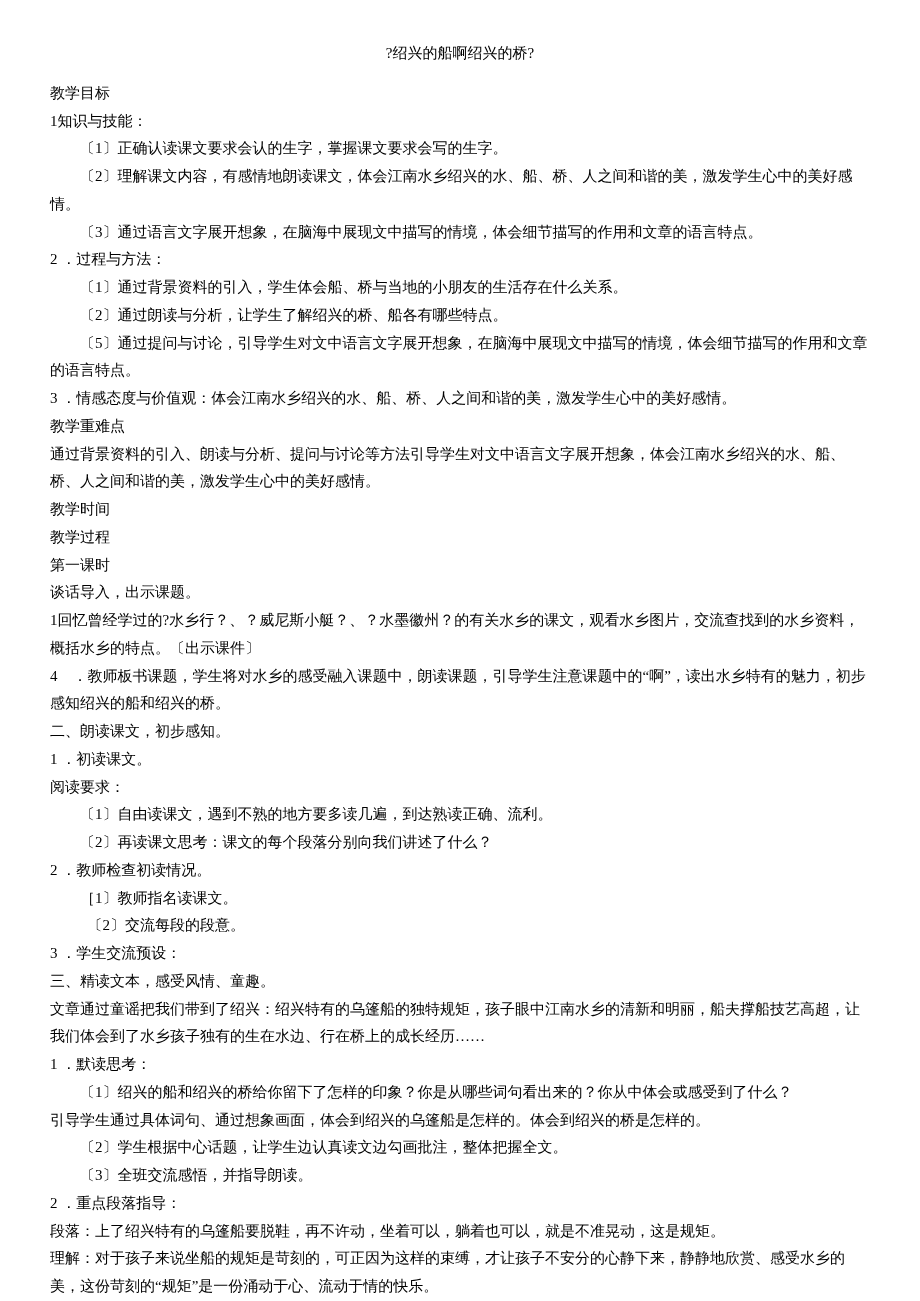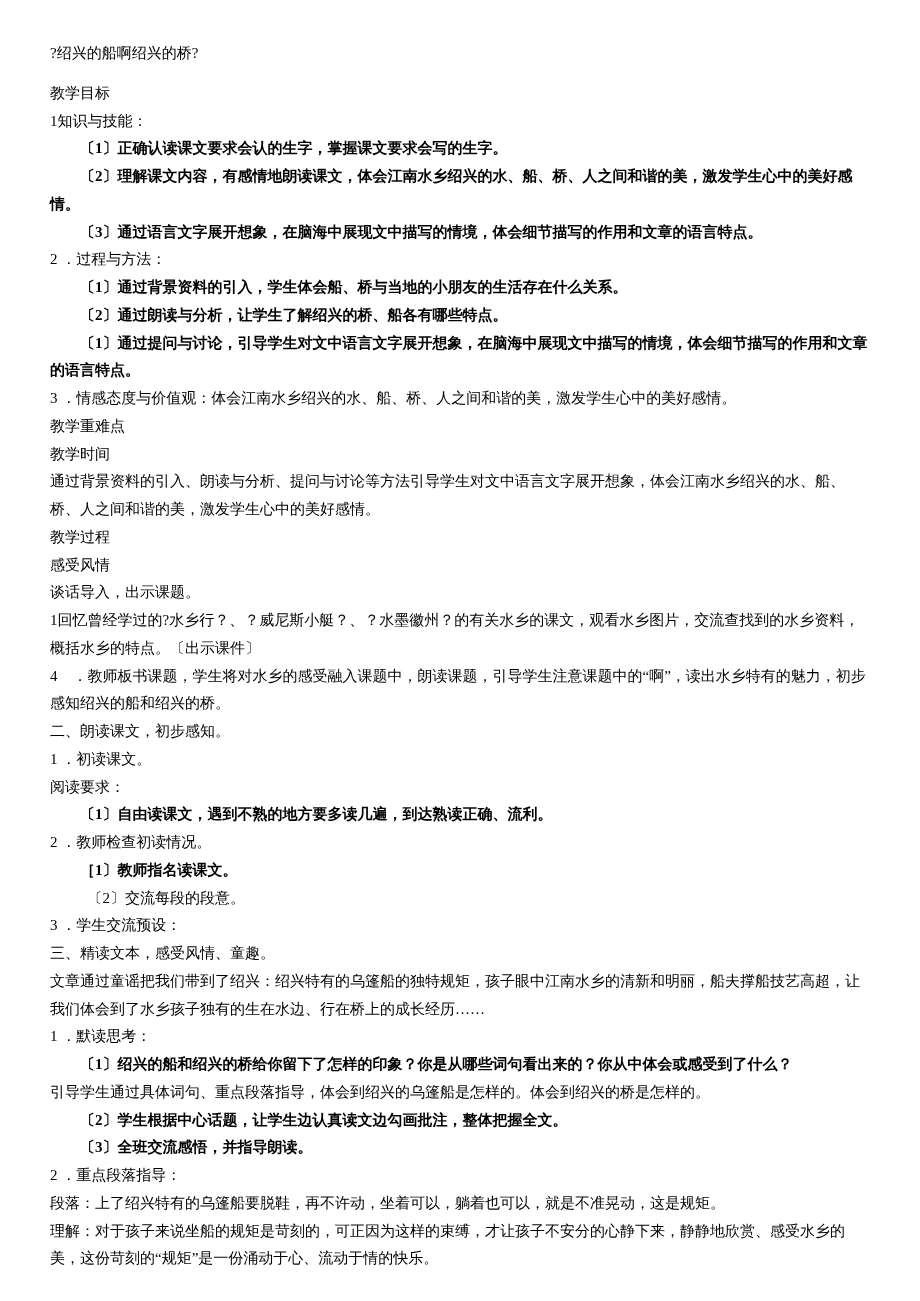"?绍兴的船啊绍兴的桥?" .title { text-align: none -> center }
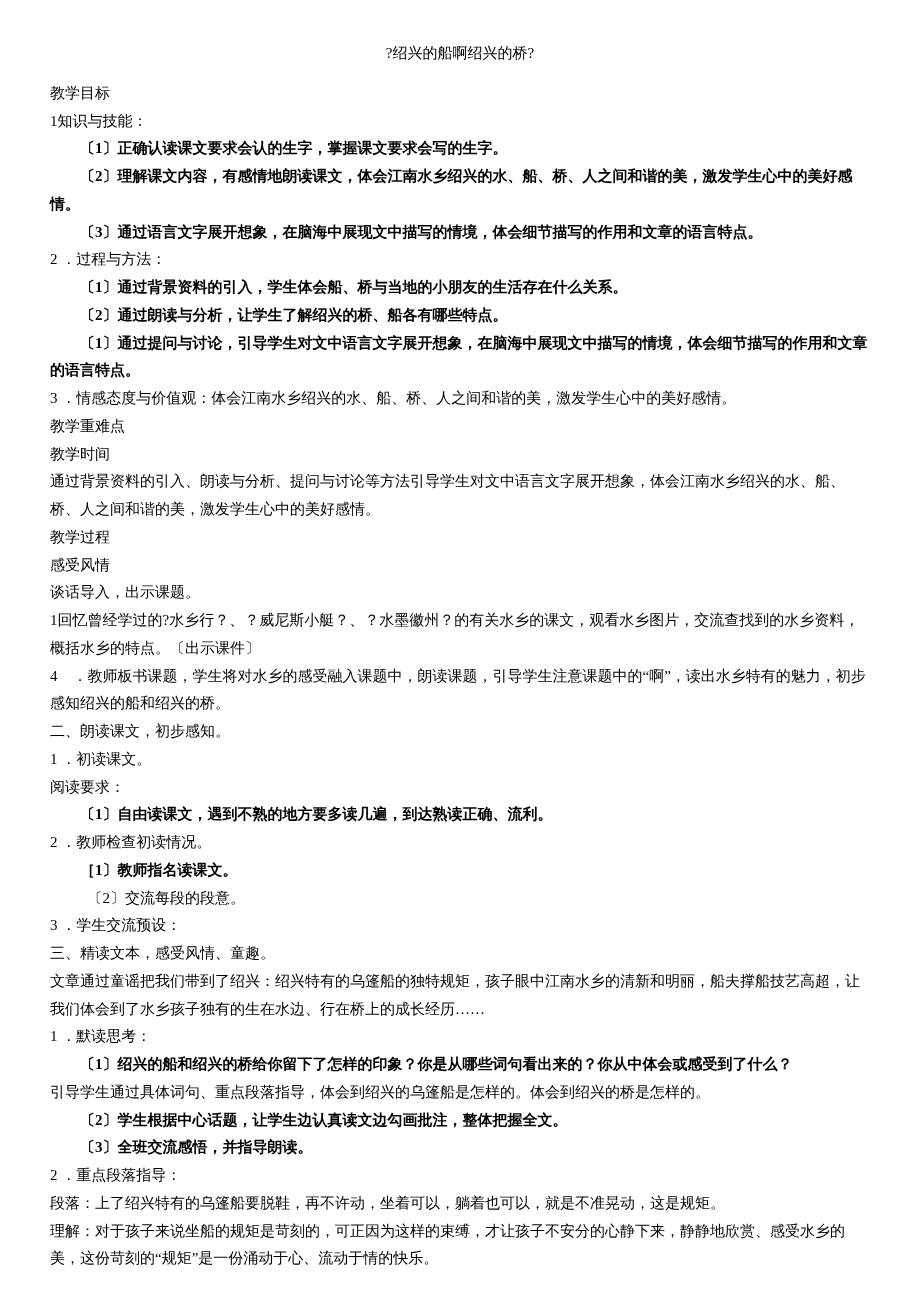"〔1〕正确认读课文要求会认的生字，掌握课文要求会写的生字。" .indent { font-weight: bold -> none }
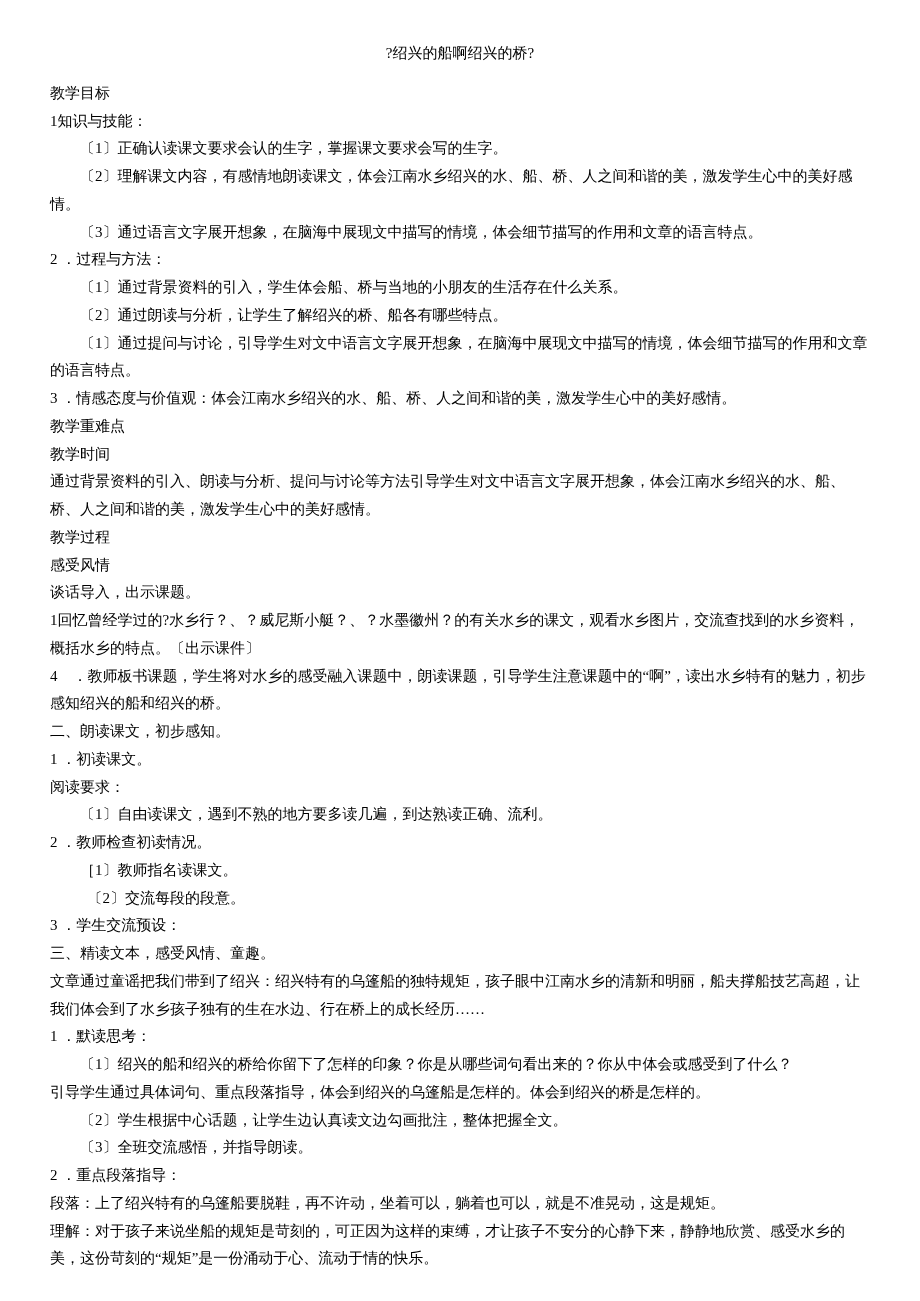"〔1〕通过提问与讨论，引导学生对文中语言文字展开想象，在脑海中展现文中描写的情境" p.para { text: 1 -> 5 }
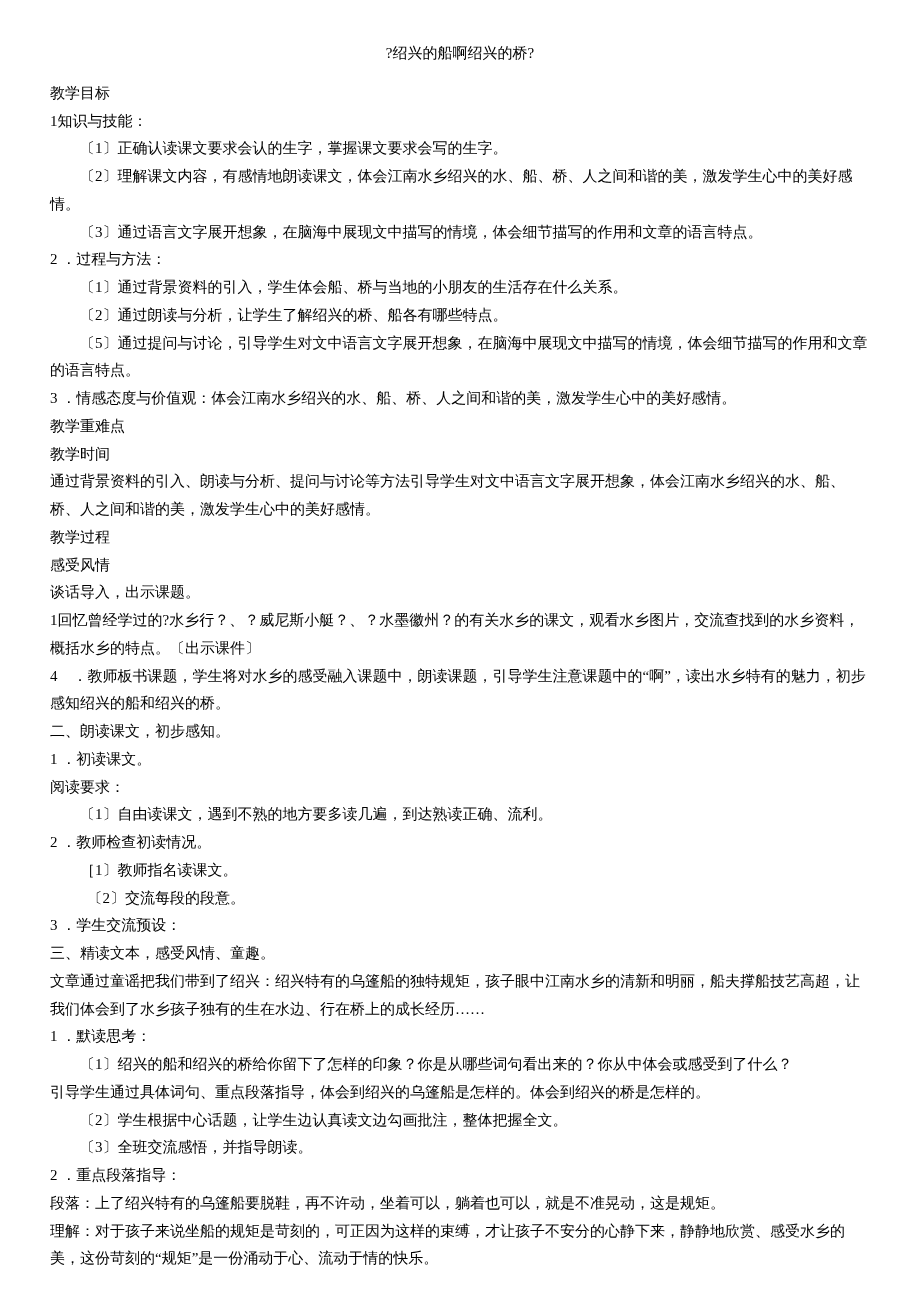"教学时间" p.para { order: before "通过背景资料的引入、朗读与分析、提问与讨论等方法引导学生对文中语言文字展开想象，" -> after "通过背景资料的引入、朗读与分析、提问与讨论等方法引导学生对文中语言文字展开想象，" }
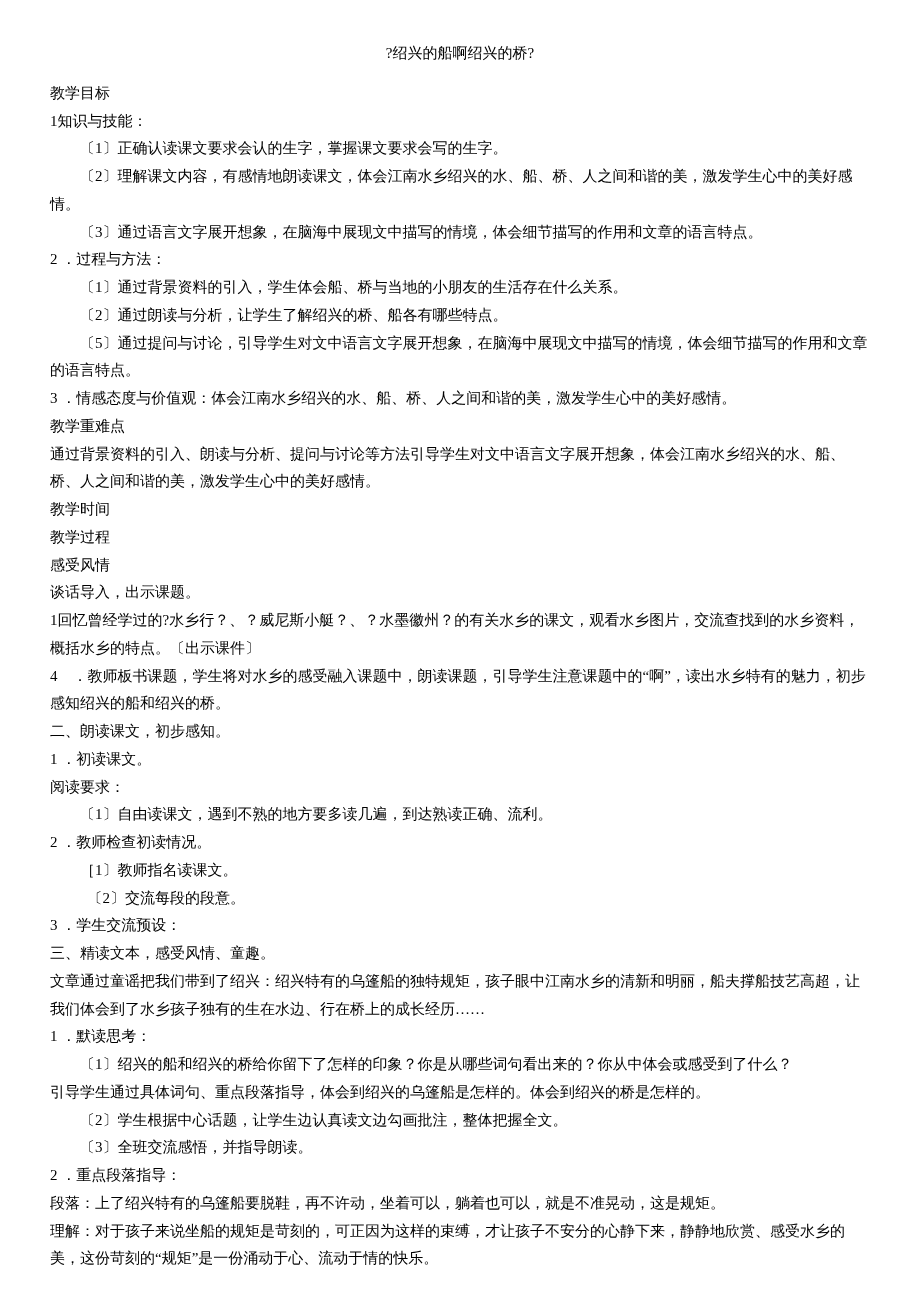"感受风情" p.para { text: 感受风情 -> 第一课时 }
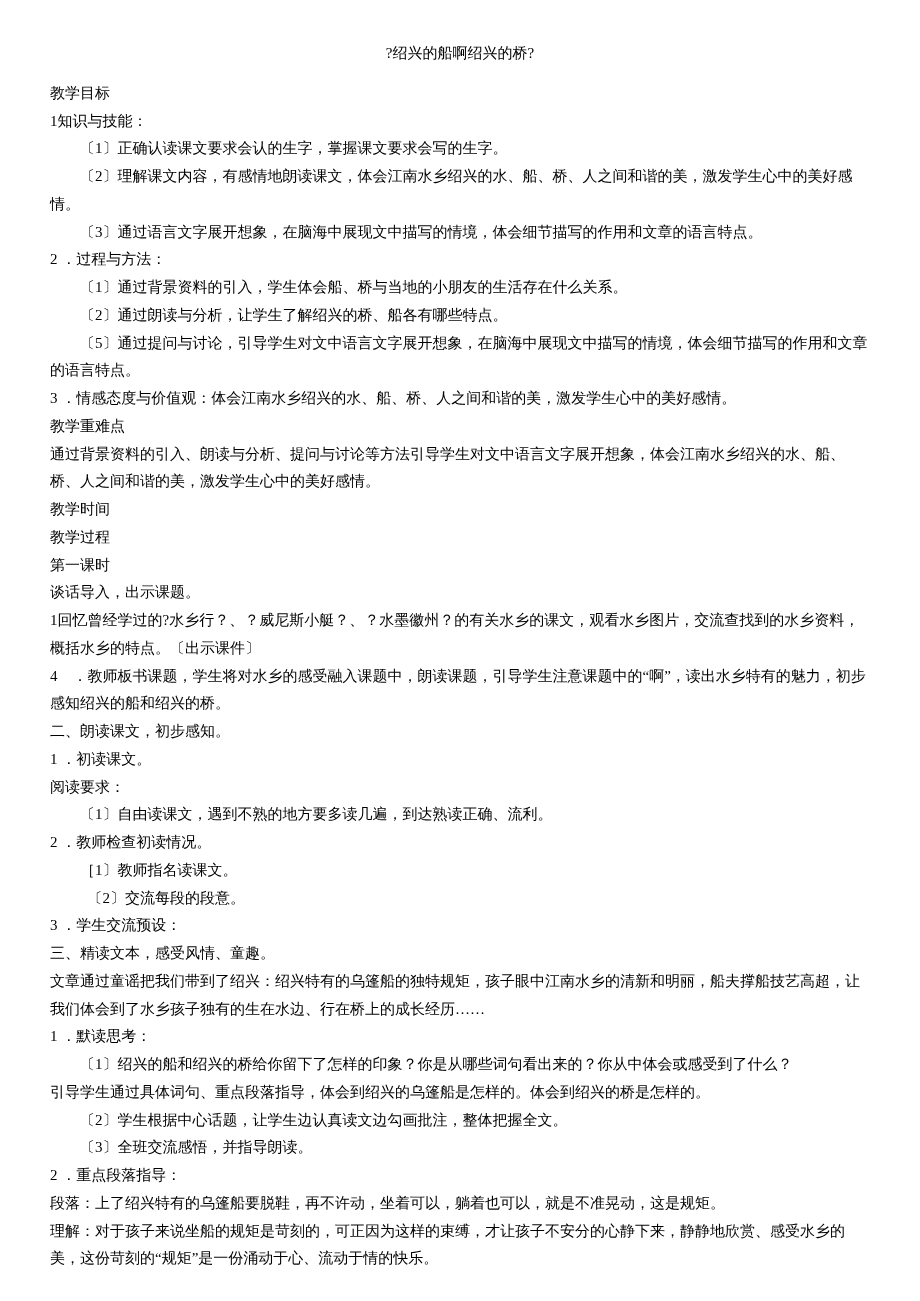"〔2〕再读课文思考：课文的每个段落分别向我们讲述了什么？" p.para { html: none -> <p>〔2〕再读课文思考：课文的每个段落分别向我们讲述了什么？</p> }
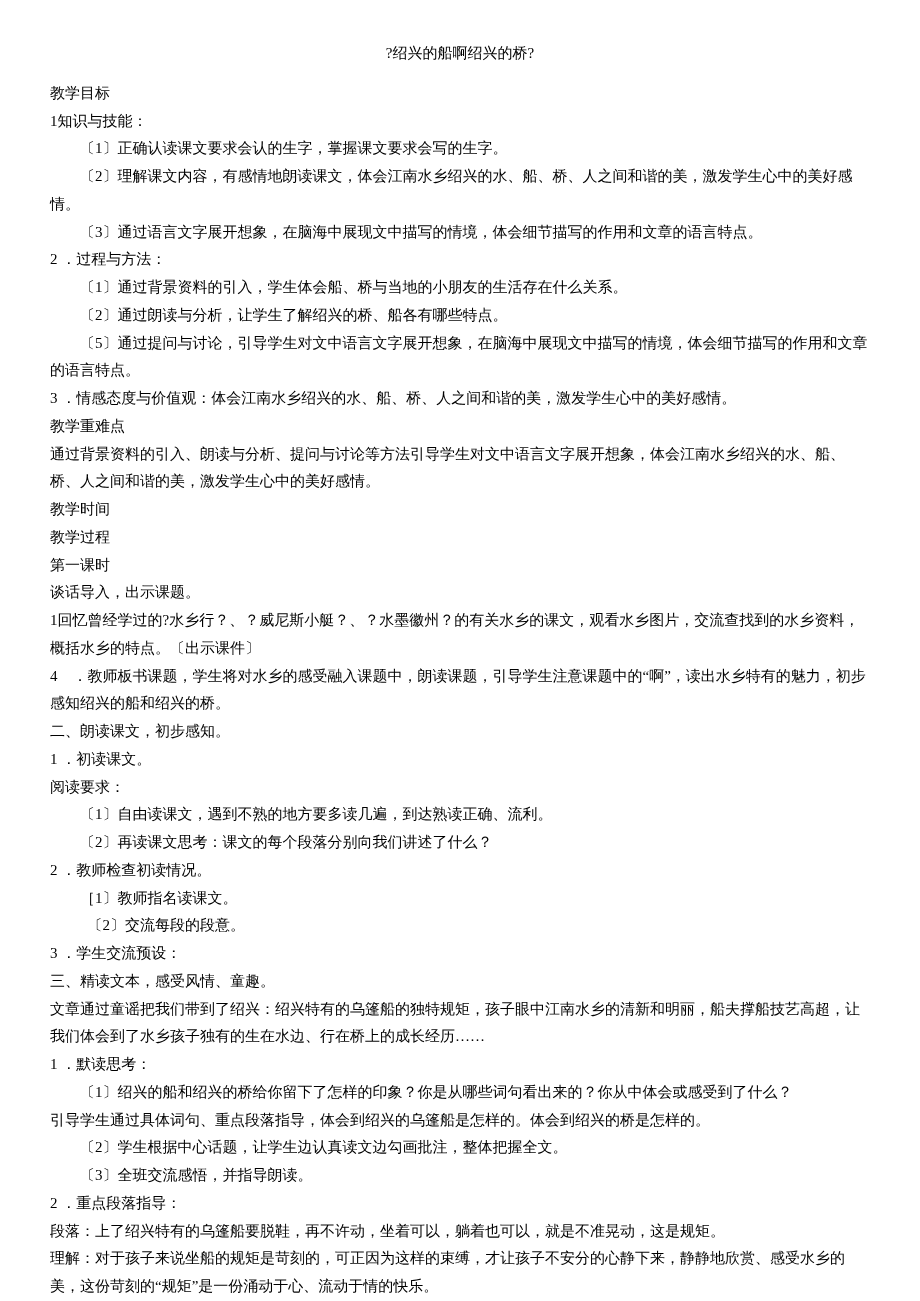"引导学生通过具体词句、重点段落指导，体会到绍兴的乌篷船是怎样的。体会到绍兴的桥是" p.para { text: 重点段落指导 -> 通过想象画面 }
